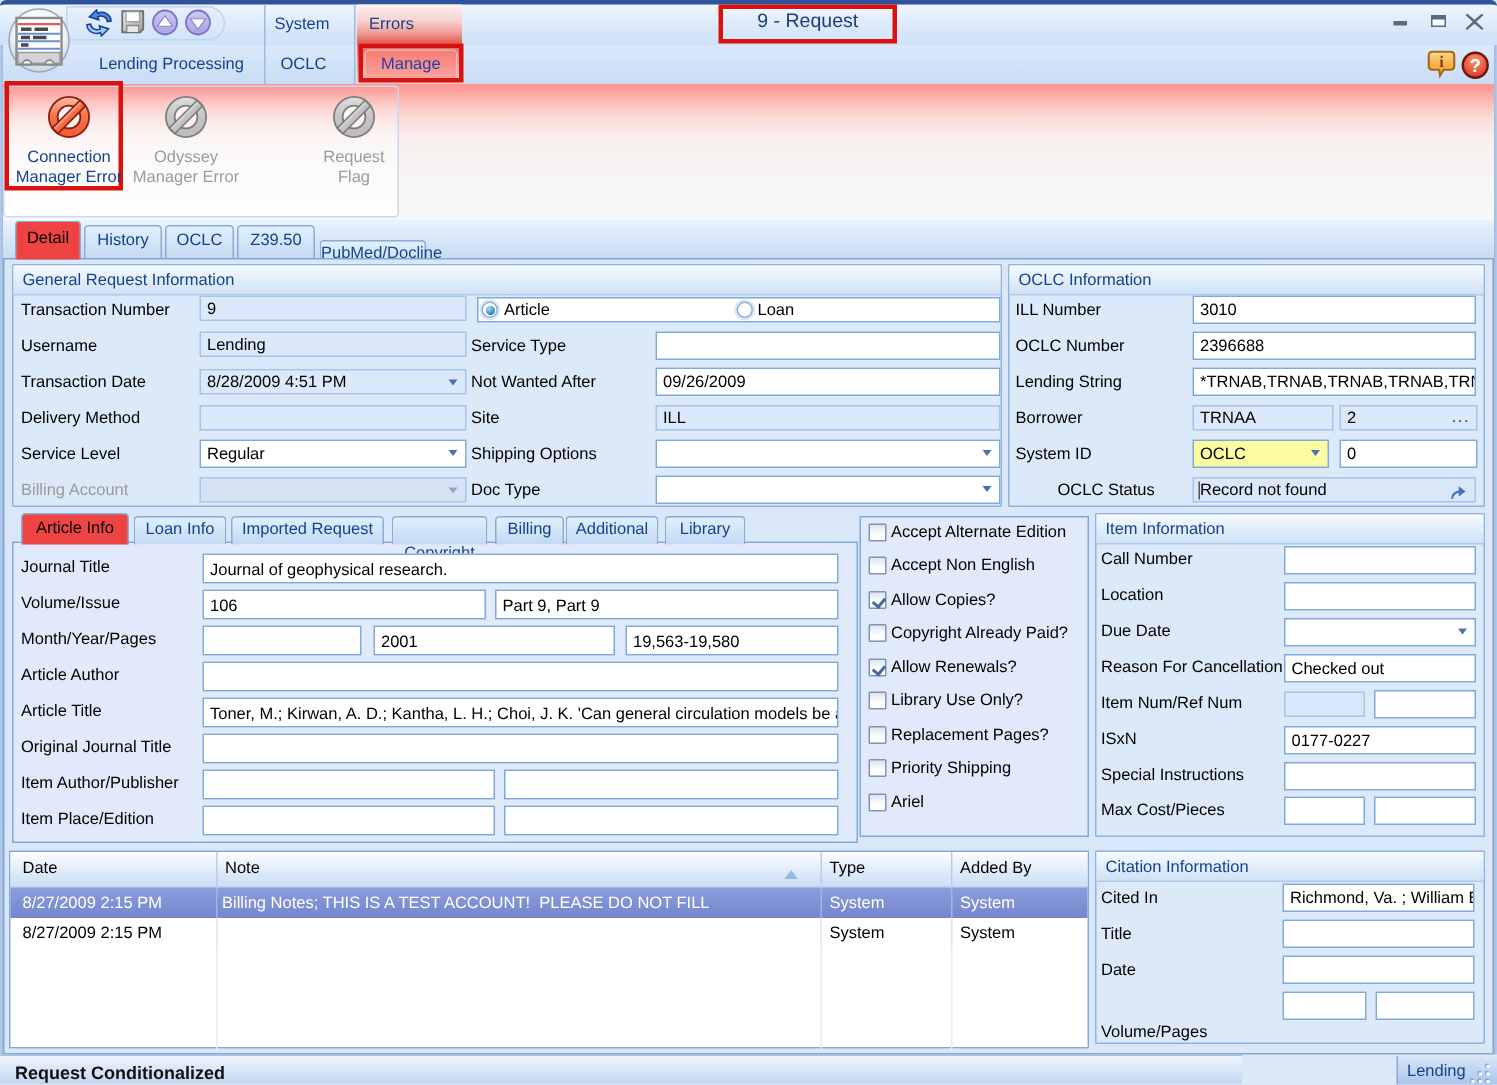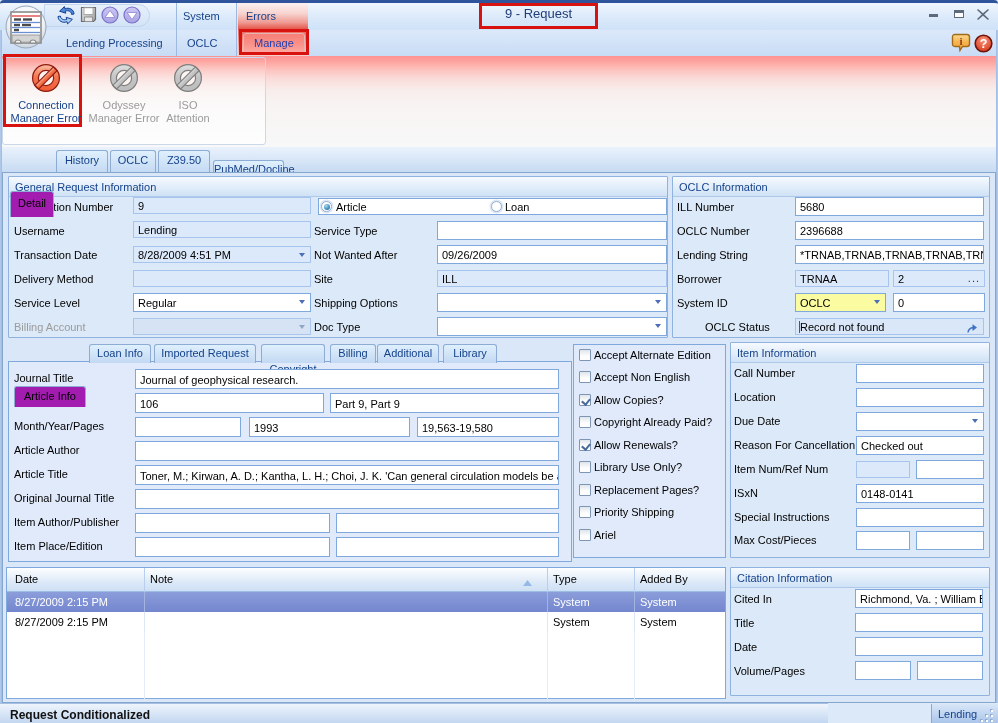"ISO" div.rbtn { html: <div> <svg> <circle></circle> <circle></circle> <rect></rect> </svg> <div>ISO<br>Attention</div> </div> -> none }
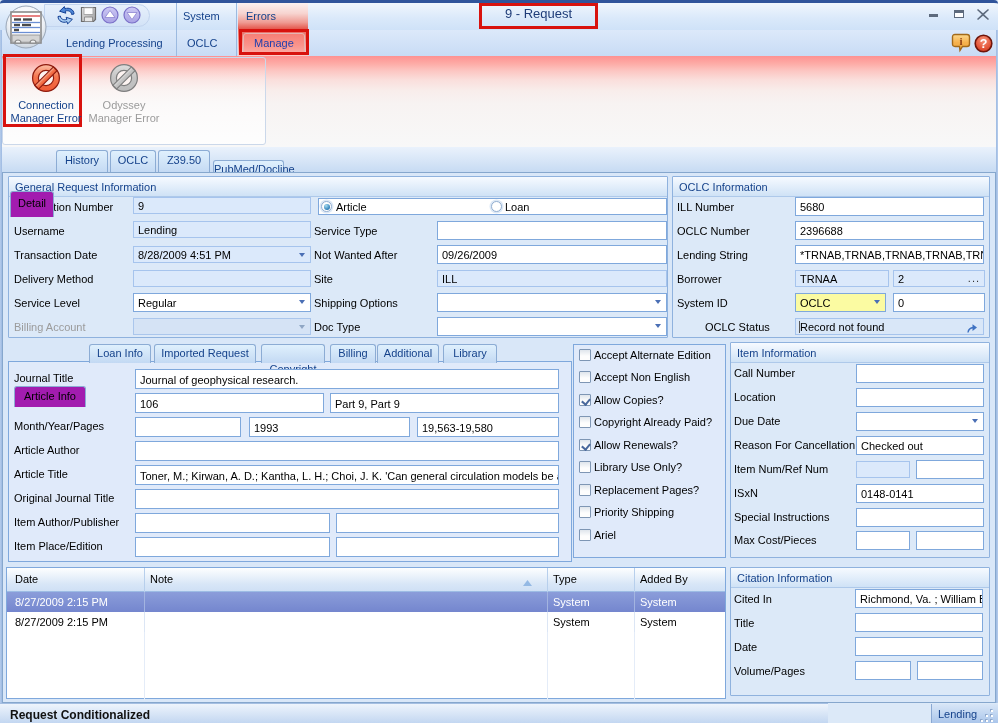"Request" div.rbtn { html: none -> <div> <svg> <circle></circle> <circle></circle> <rect></rect> </svg> <div>Request<br>Flag</div> </div> }
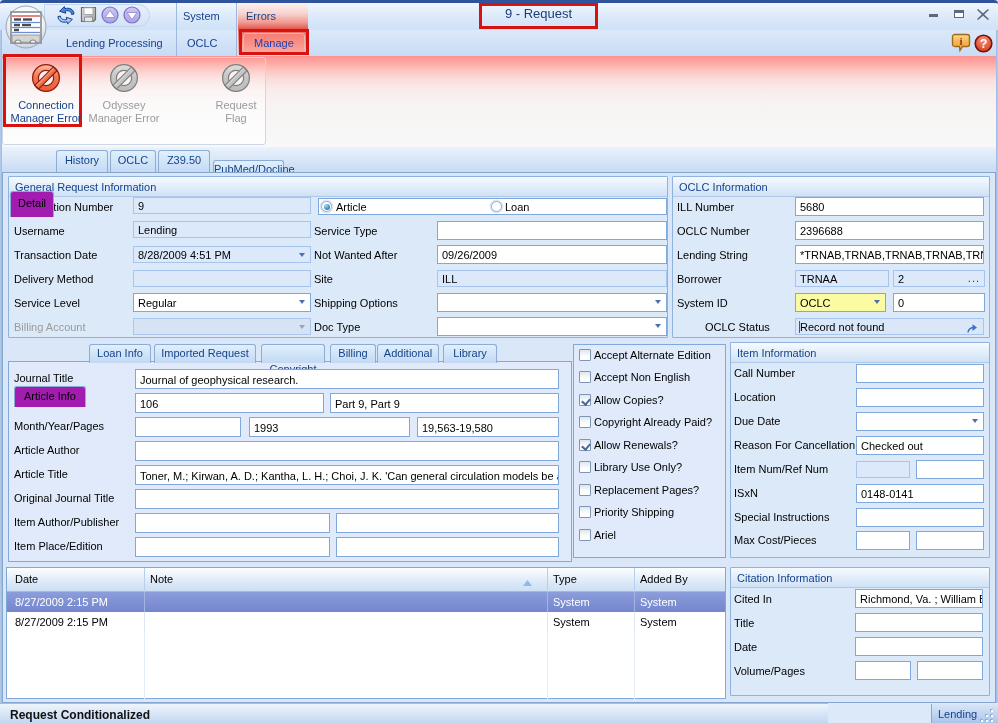"Detail" .tab.sel { background: #a21caf -> #ef4444; margin-top: 44px -> none }
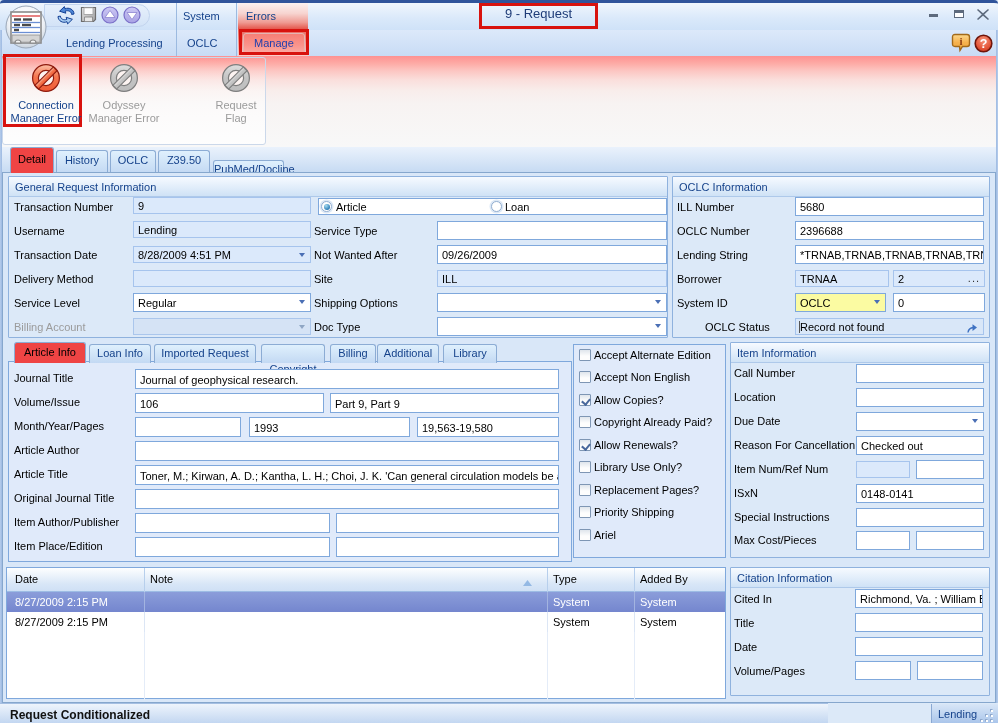"5680" div.fld { text: 5680 -> 3010 }
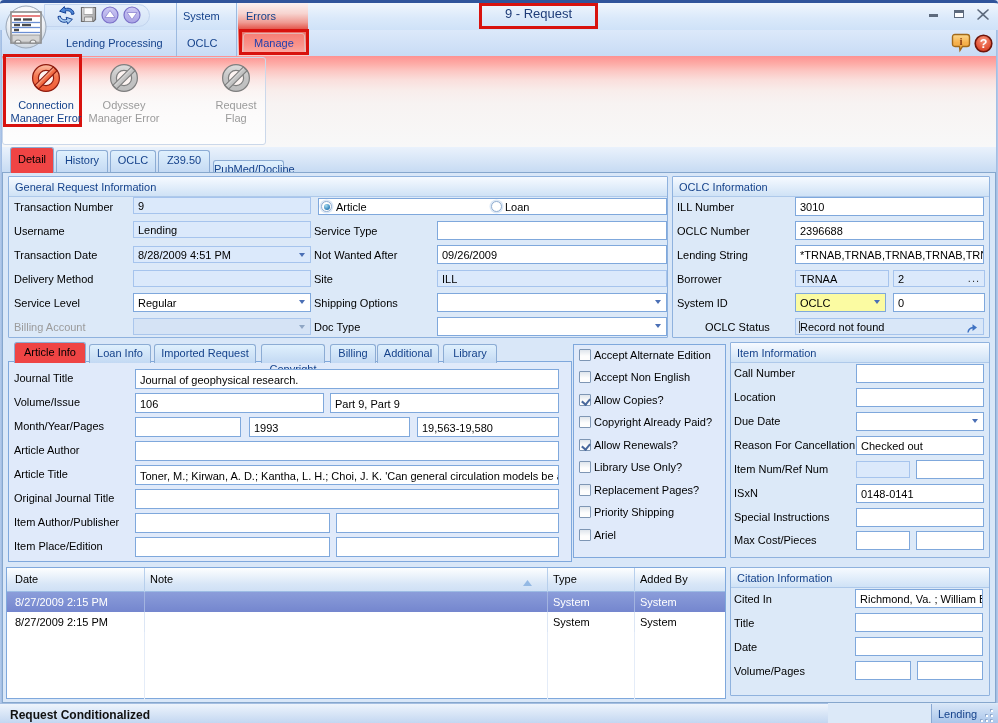"1993" div.fld { text: 1993 -> 2001 }
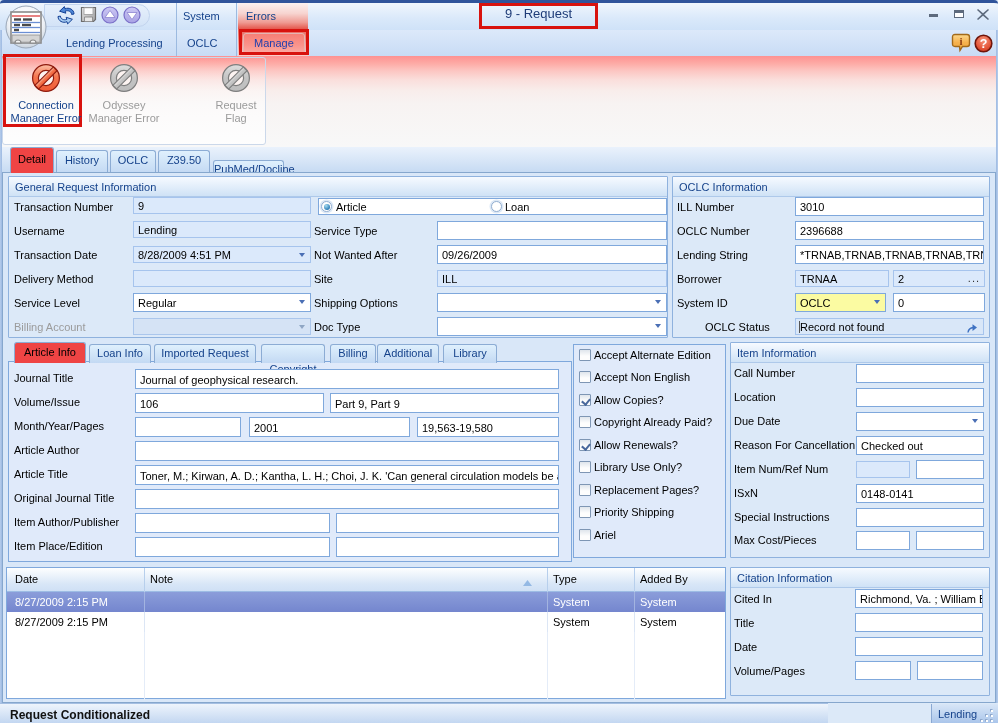"0148-0141" div.fld { text: 0148-0141 -> 0177-0227 }
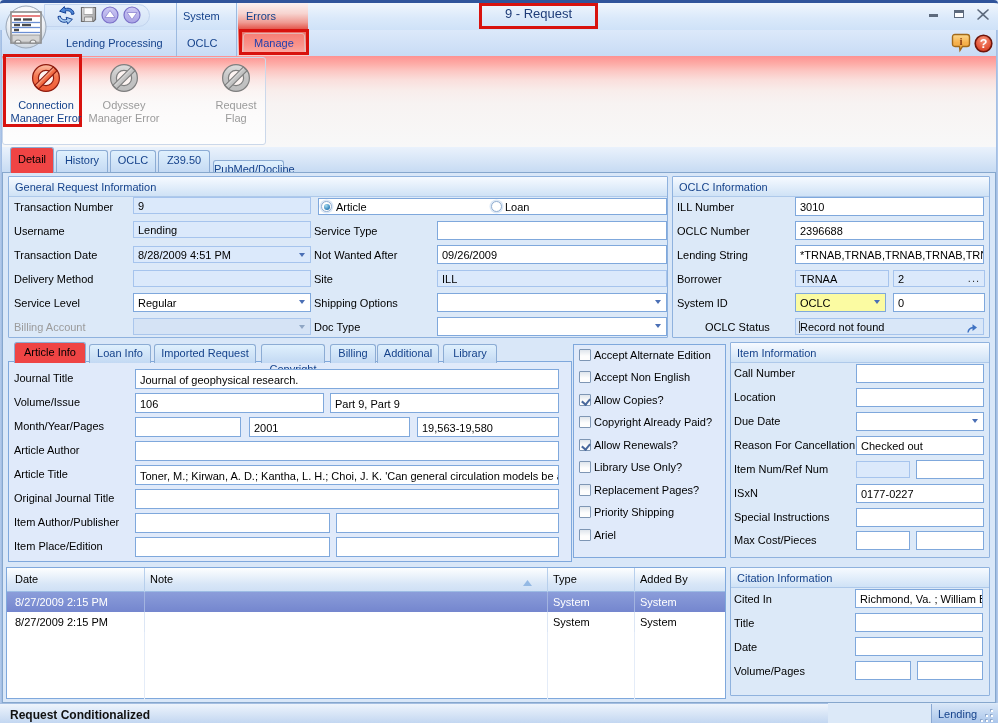"Billing Notes; THIS IS A" div.cell { html: none -> <div>Billing Notes; THIS IS A TEST ACCOUNT!&nbsp; PLEASE DO NOT FILL</div> }
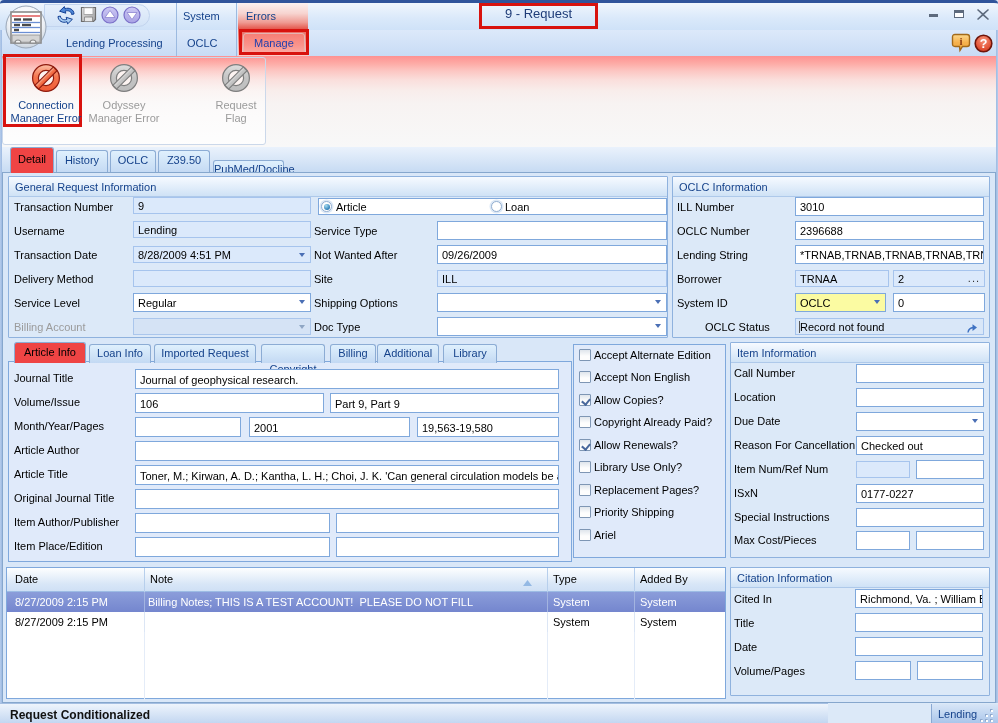"Volume/Pages" div.lbl { top: 665px -> 682px }
